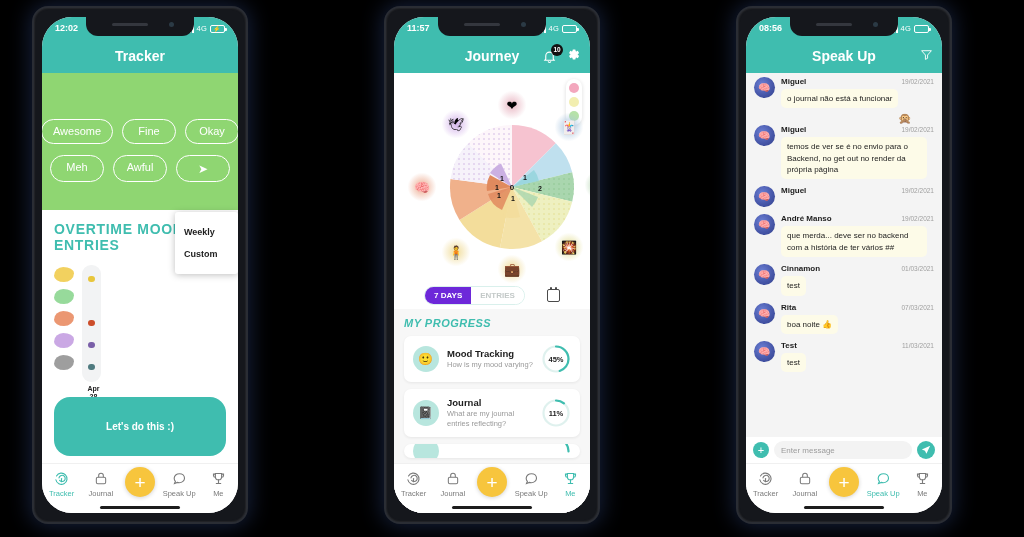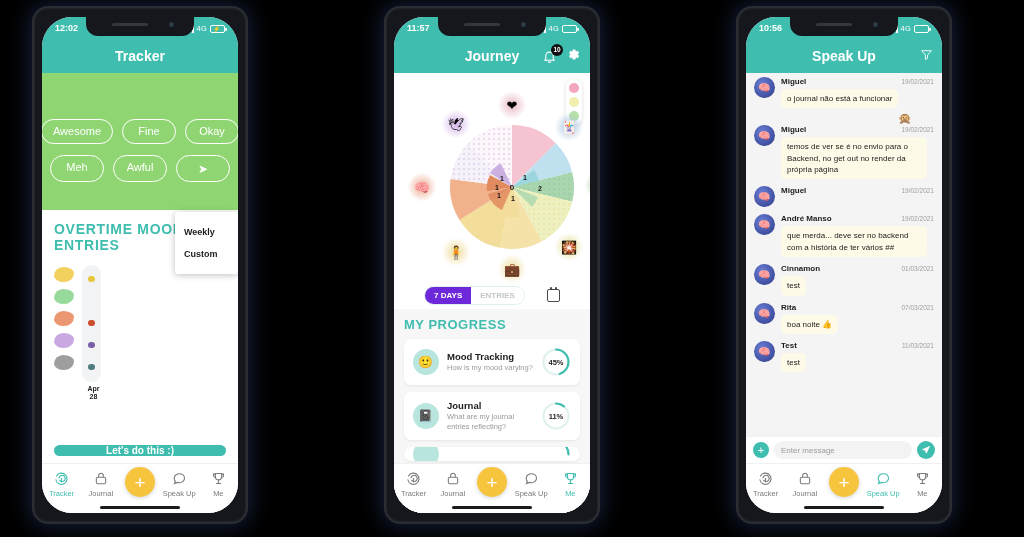"10:56" span { text: 10:56 -> 08:56 }
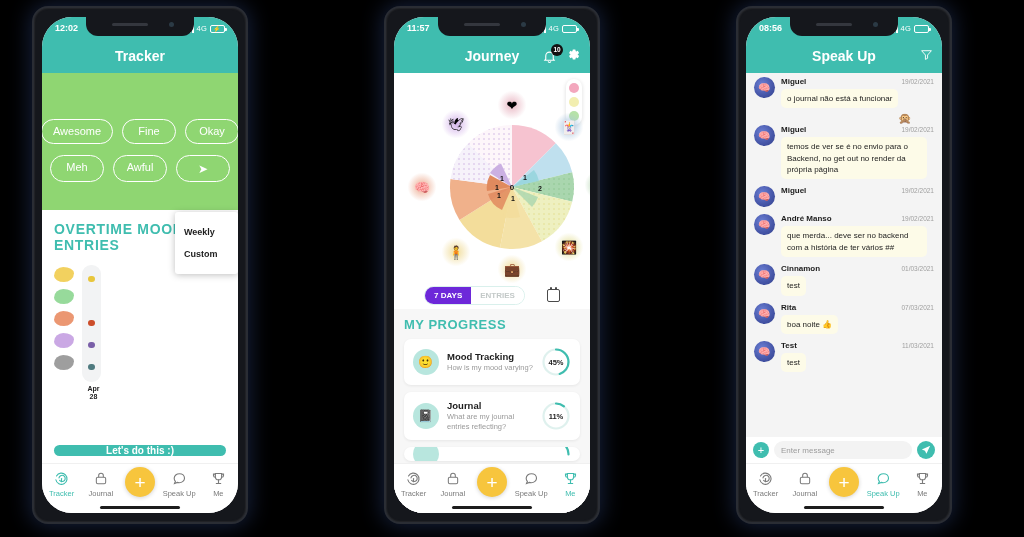"MY PROGRESS" .progress-sec h3 { font-size: 13px -> 11px; font-style: none -> italic }
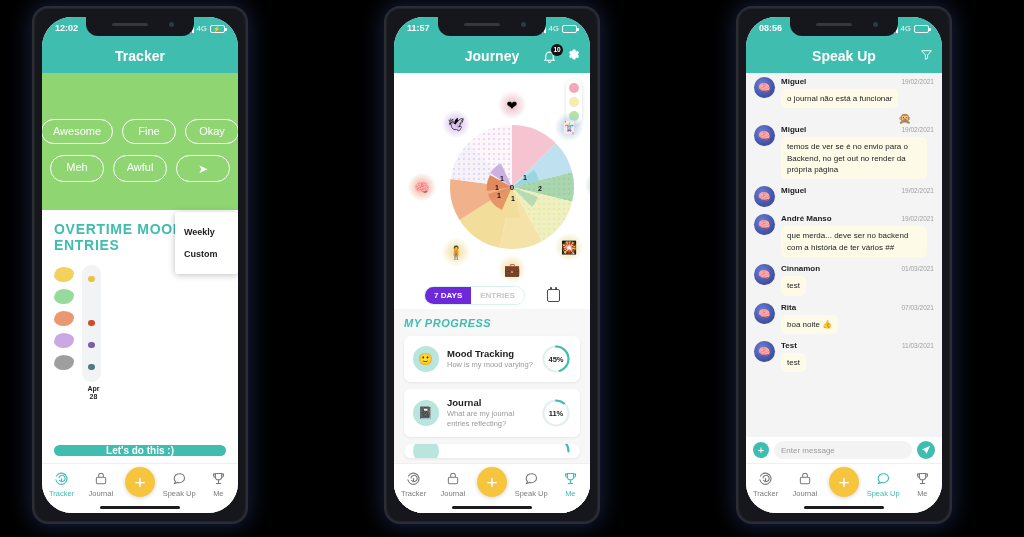"Let's do this :)" .cta { padding: 0 0 -> 24px 0 }
